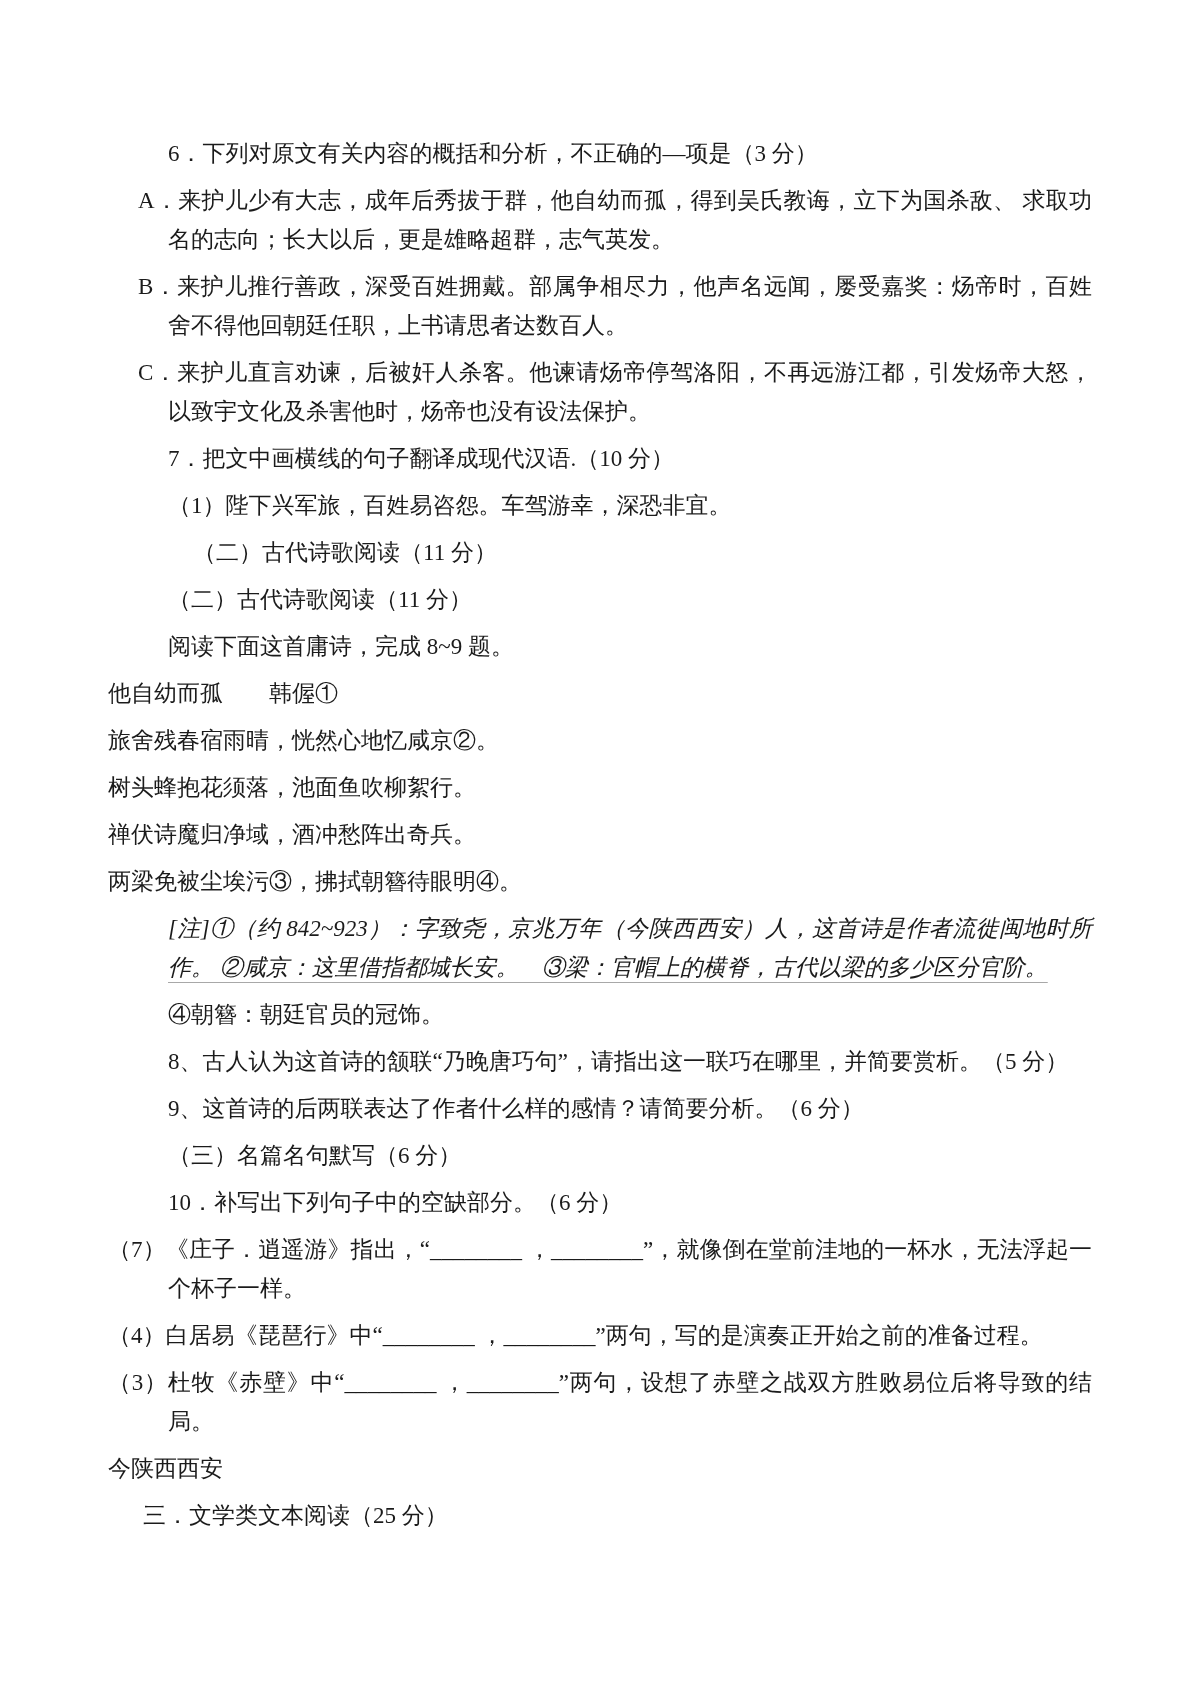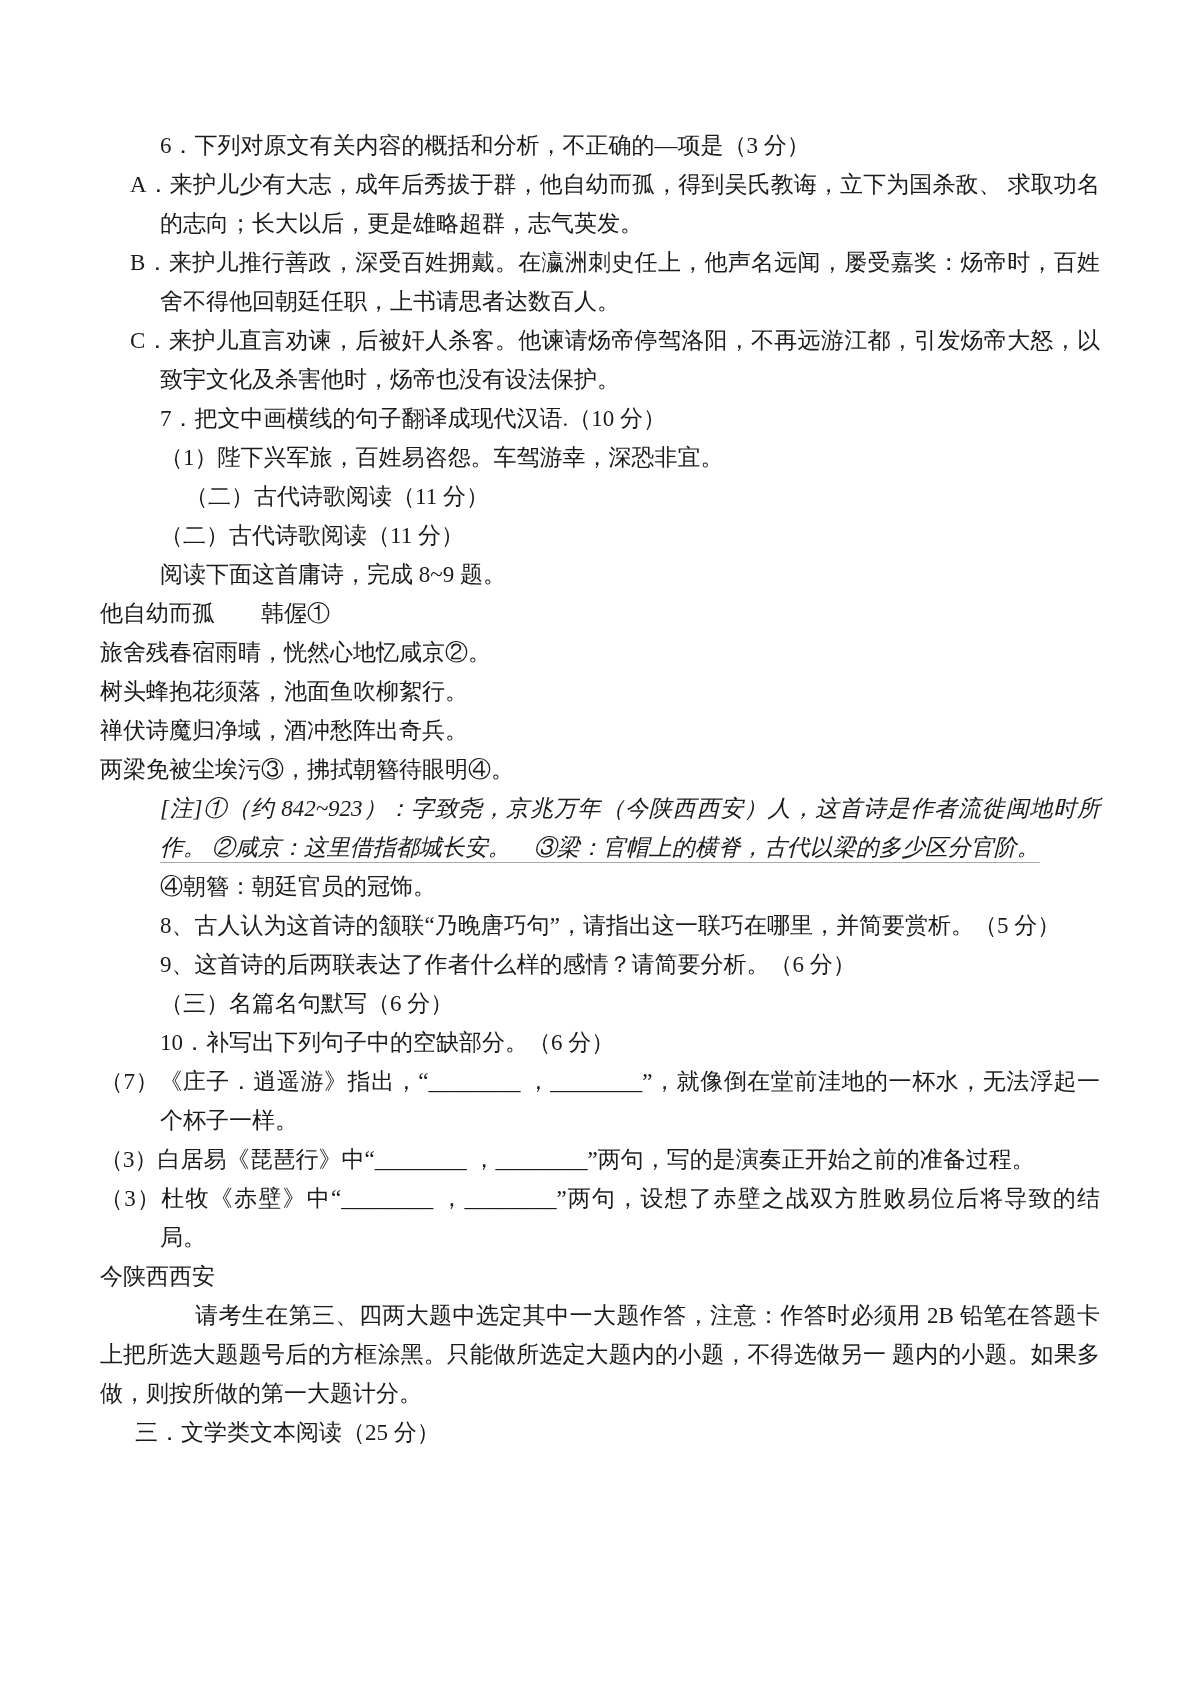"6．下列对原文有关内容的概括和分析，不正确的—项是（3 分）" p.ln { margin: 0 -> 8px }
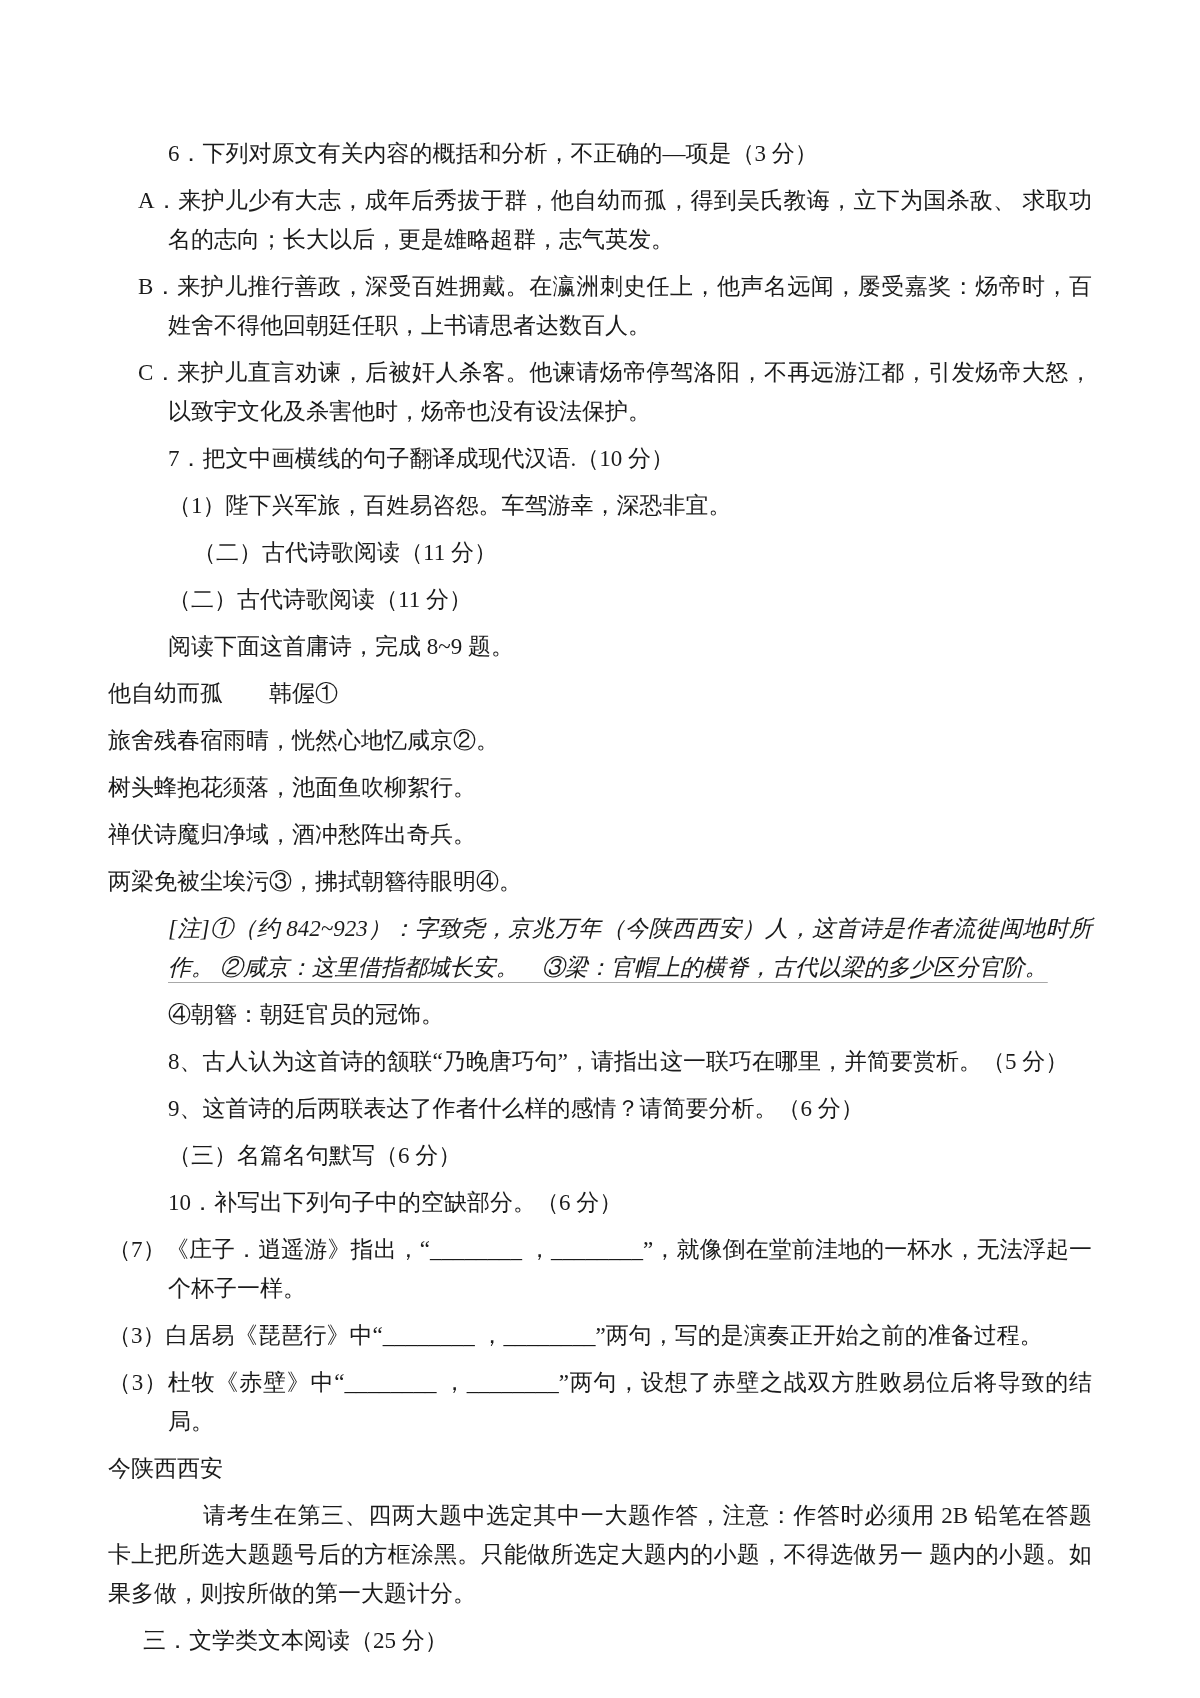"B．来护儿推行善政，深受百姓拥戴。在瀛洲刺史任上，他声名远闻，屡受嘉奖：炀帝时，" p.ln { text: 在瀛洲刺史任上 -> 部属争相尽力 }
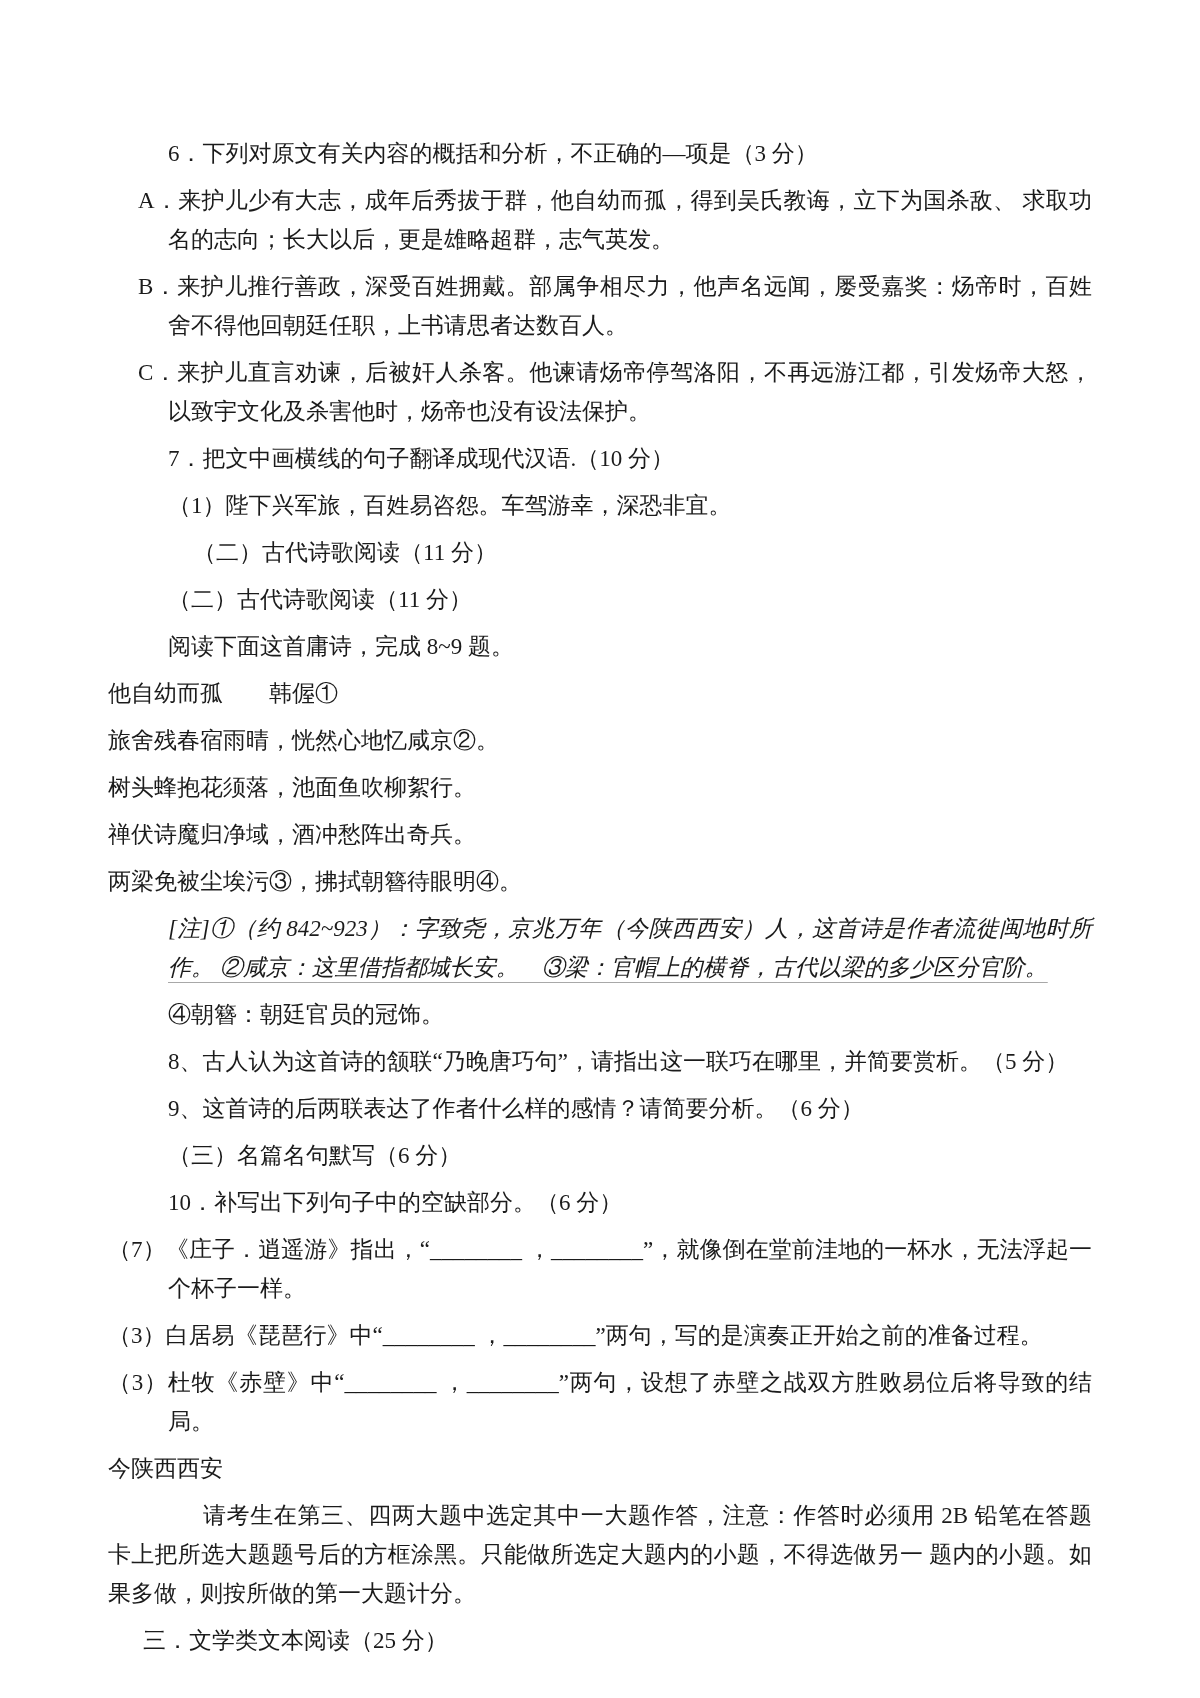"（3）白居易《琵琶行》中“________" p.ln { text: 3 -> 4 }
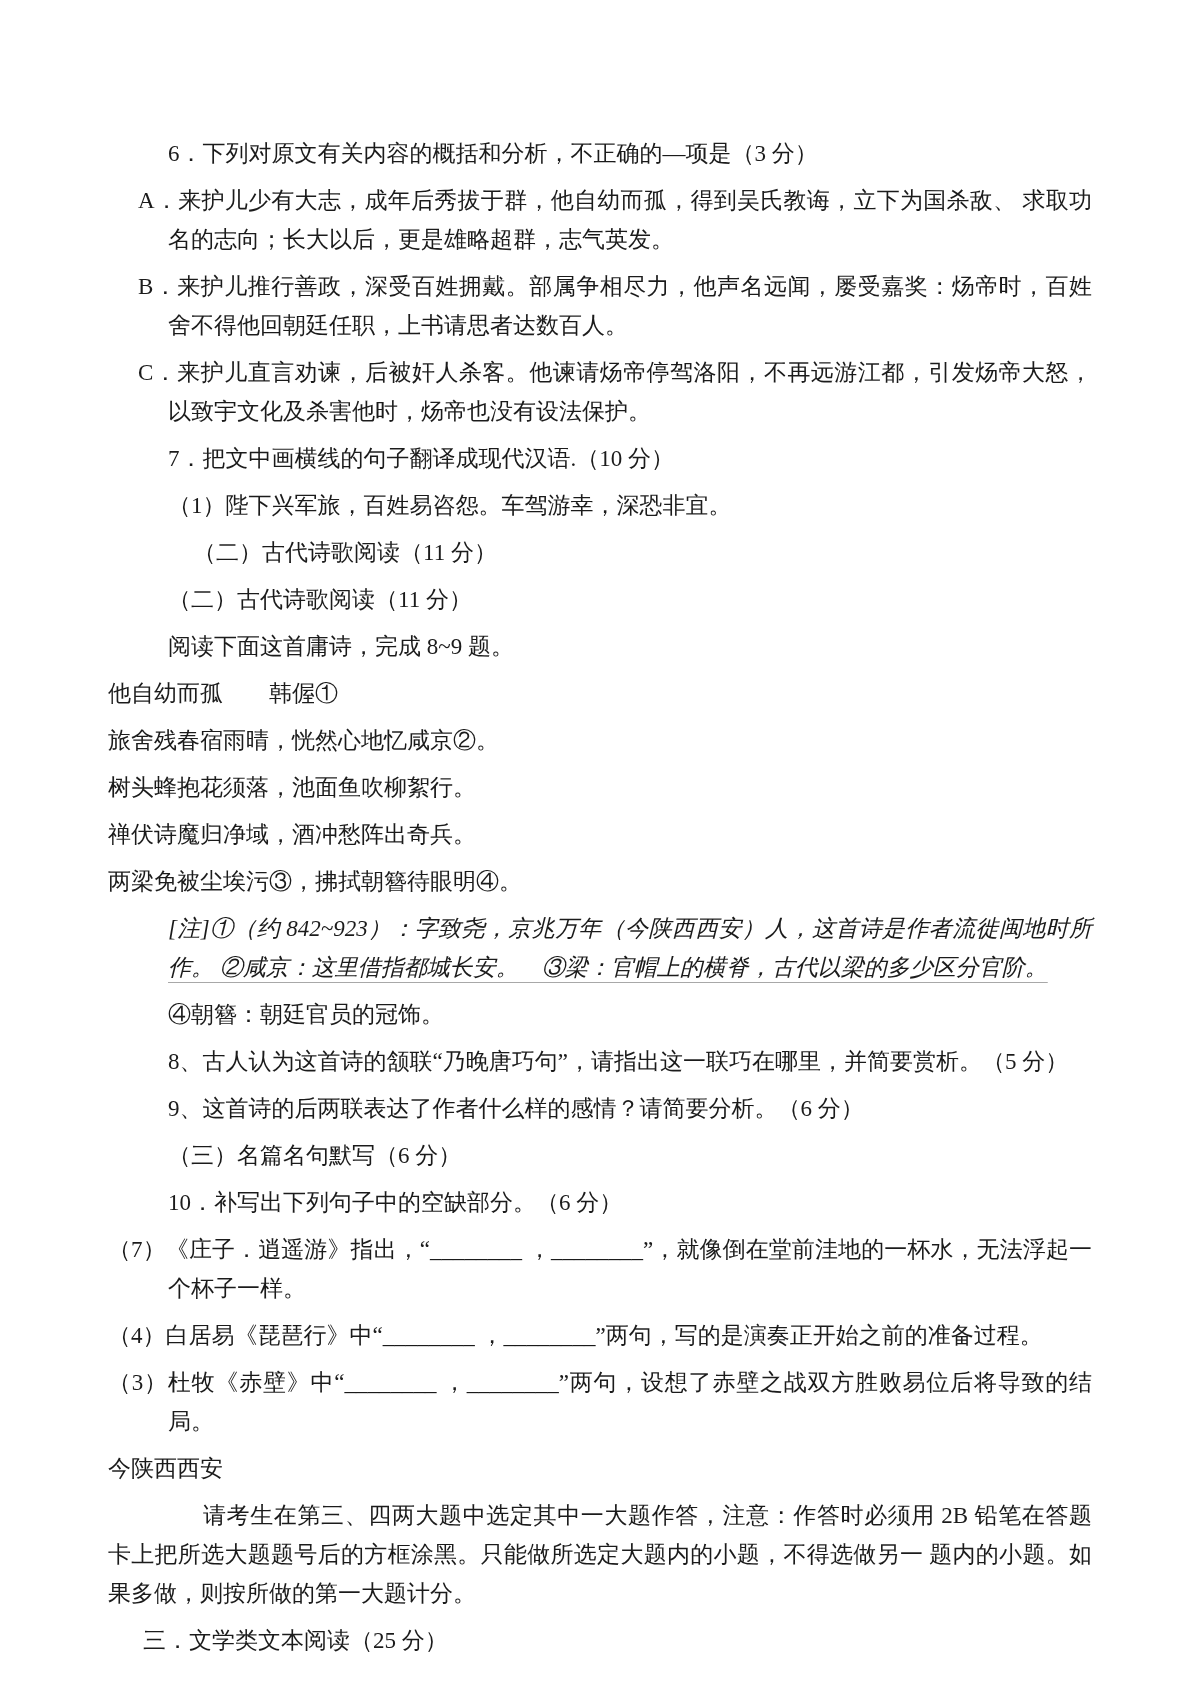"请考生在第三、四两大题中选定其中一大题作答，注意：作答时必须用 2B" p.ln { html: <p>请考生在第三、四两大题中选定其中一大题作答，注意：作答时必须用 2B 铅笔在答题卡上把所选大题题号后的方框涂黑。只能做所选定大题内的小题，不得选做另一 题内的小题。如果多做，则按所做的第一大题计分。</p> -> none }
